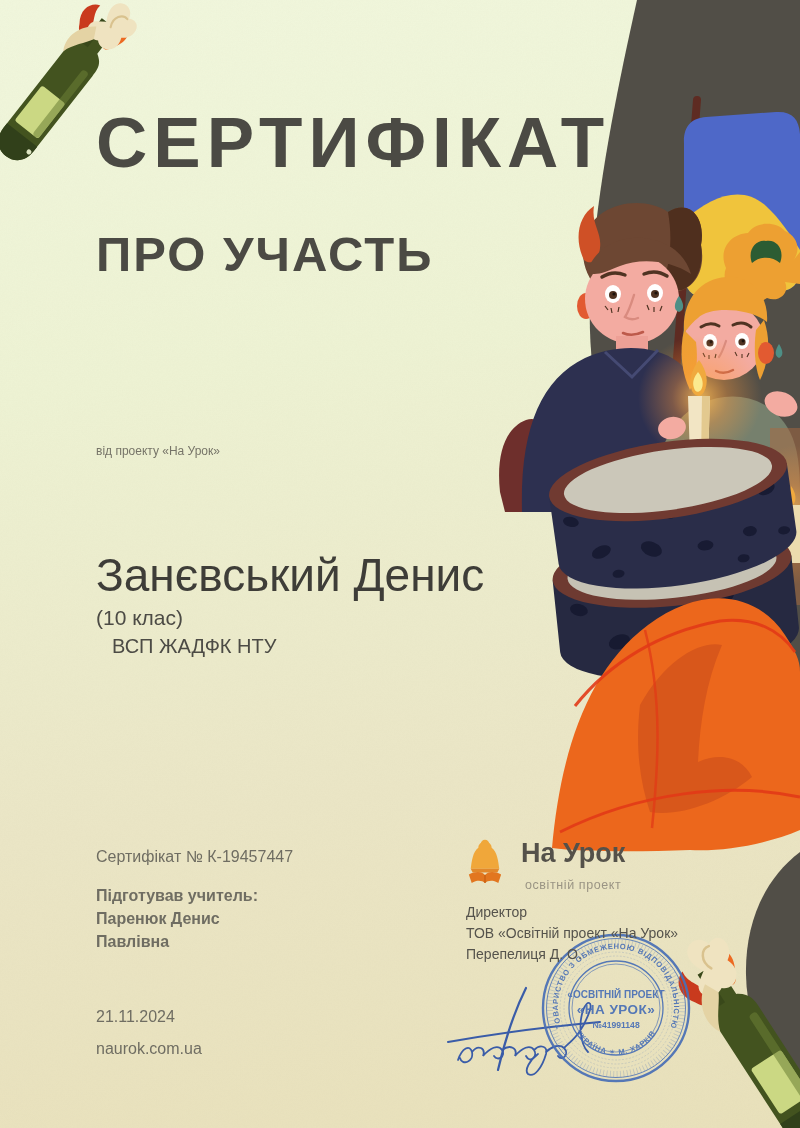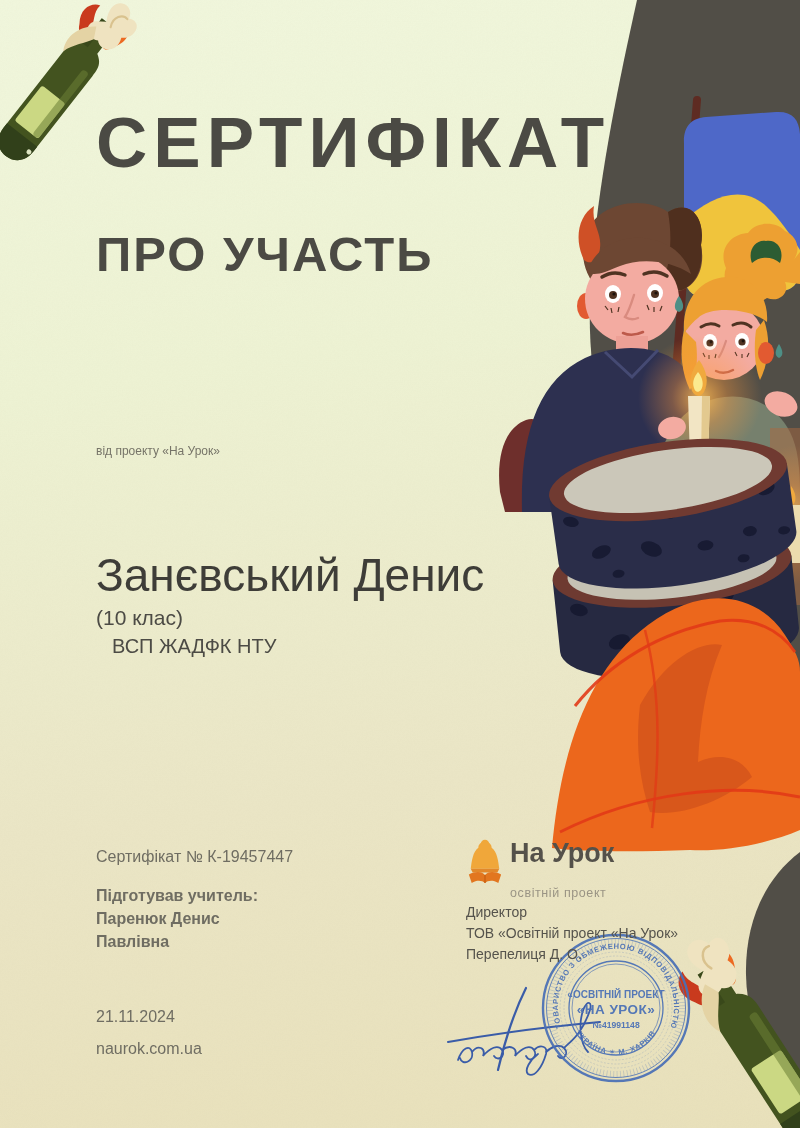"На Урок" .logo { gap: 6px -> 17px; text-align: none -> center }
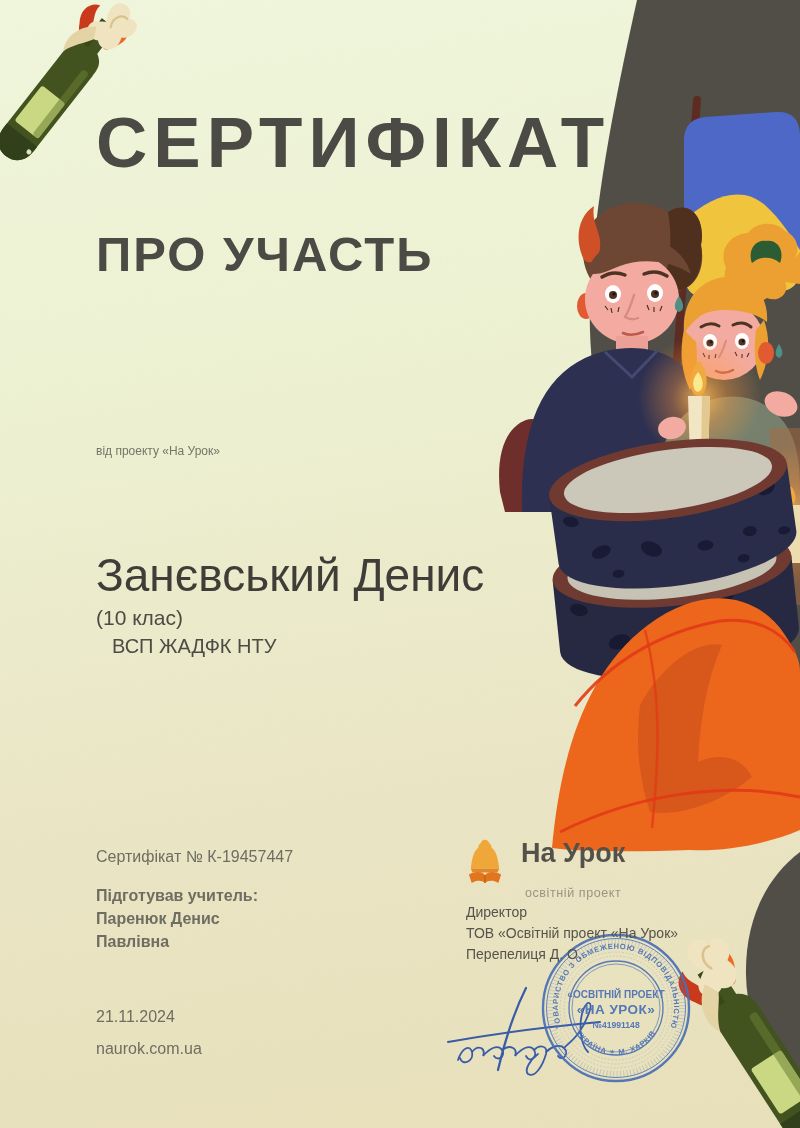"освітній проект" .logo-txt .tg { margin-top: 18px -> 10px }
